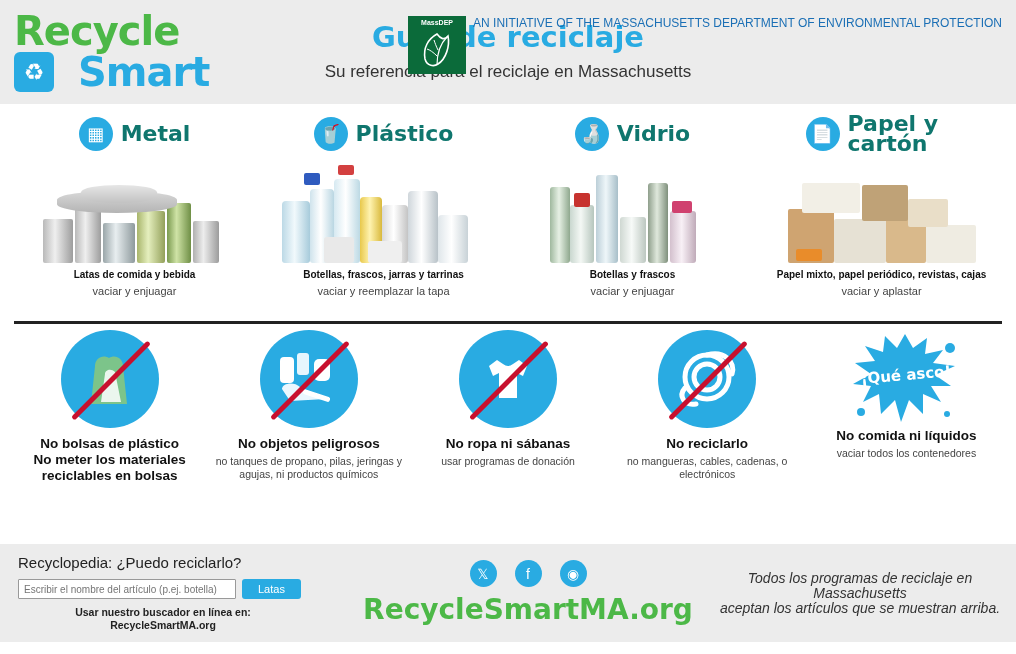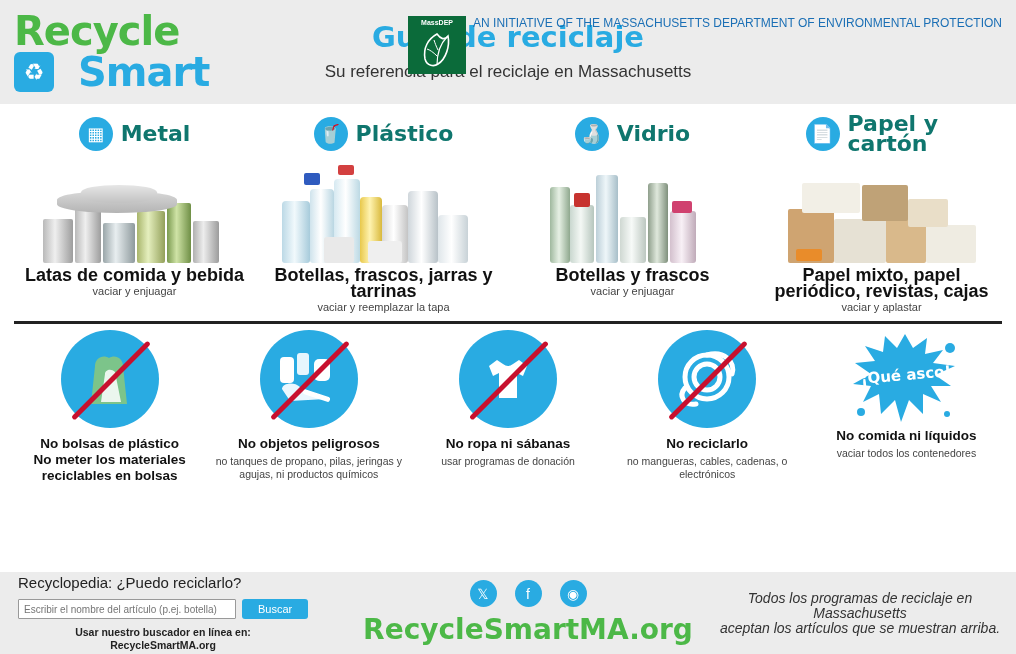"Latas de comida y bebida" .cat-label { font-size: 18px -> 10px }
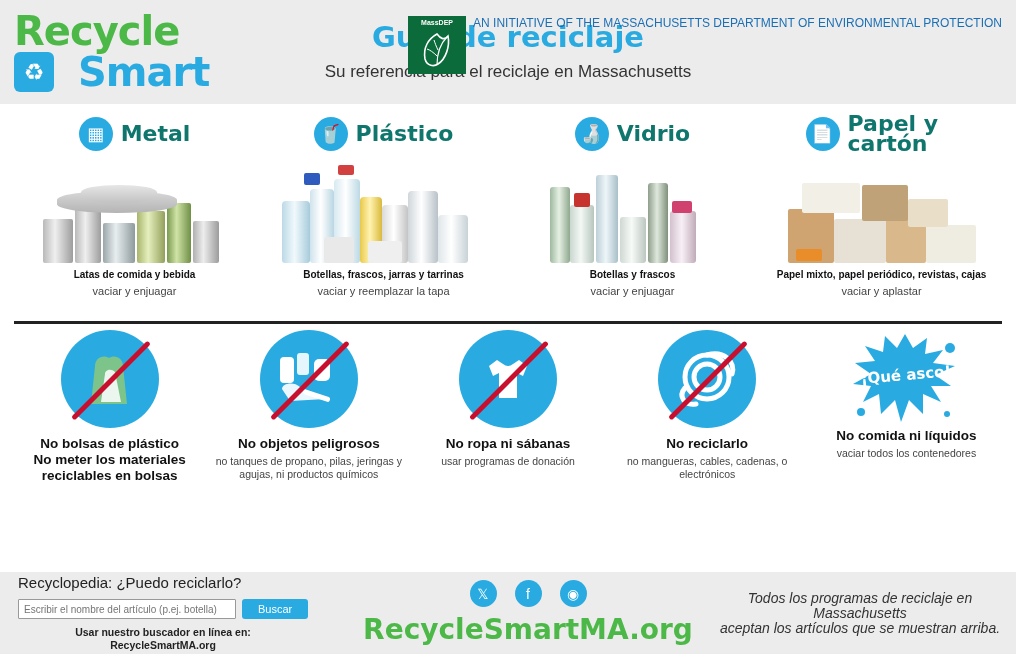"Recyclopedia: ¿Puedo reciclarlo?" .footer { bottom: 0 -> 12px; height: 82px -> 98px }
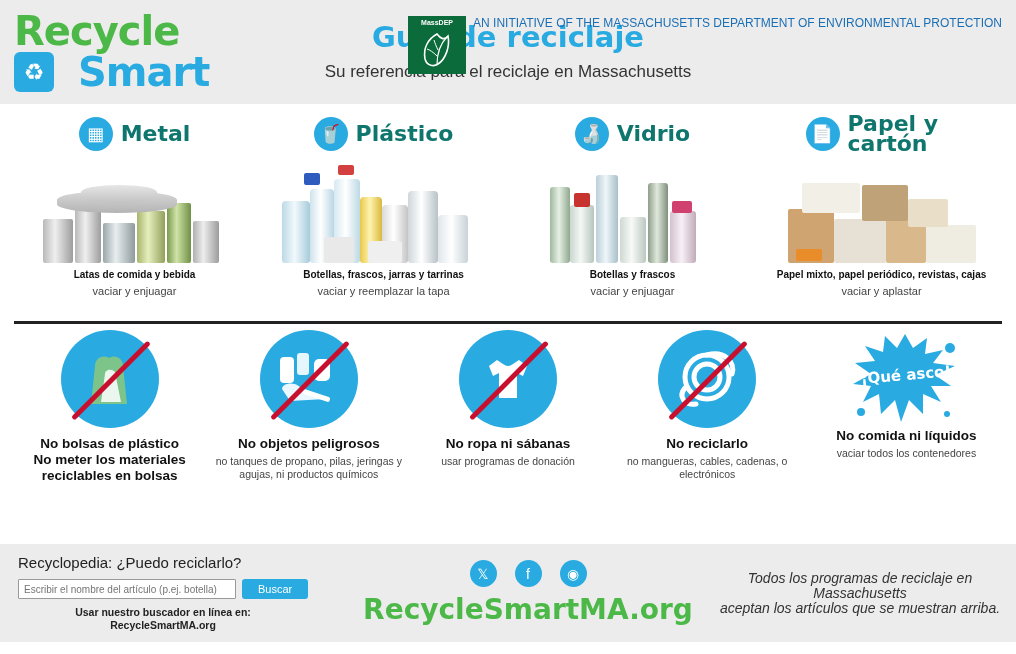"Buscar" button.search-btn { text: Buscar -> Latas }
